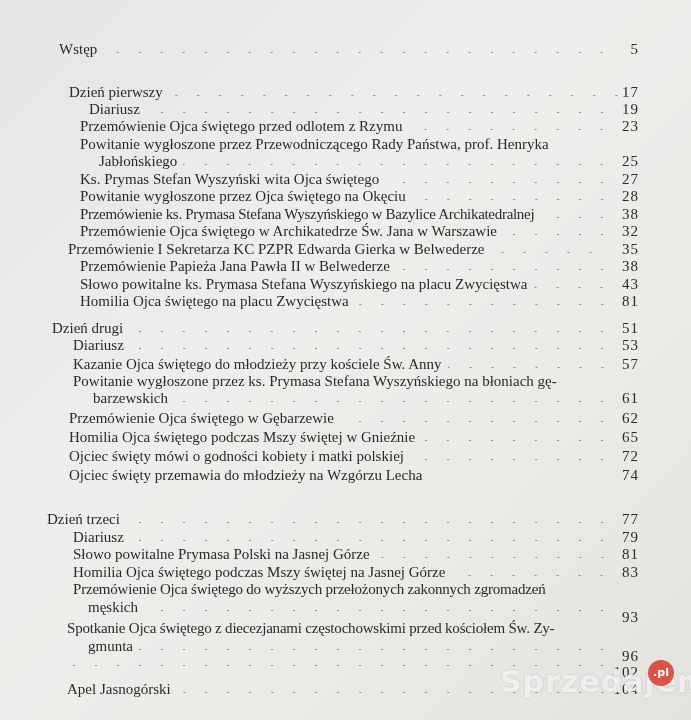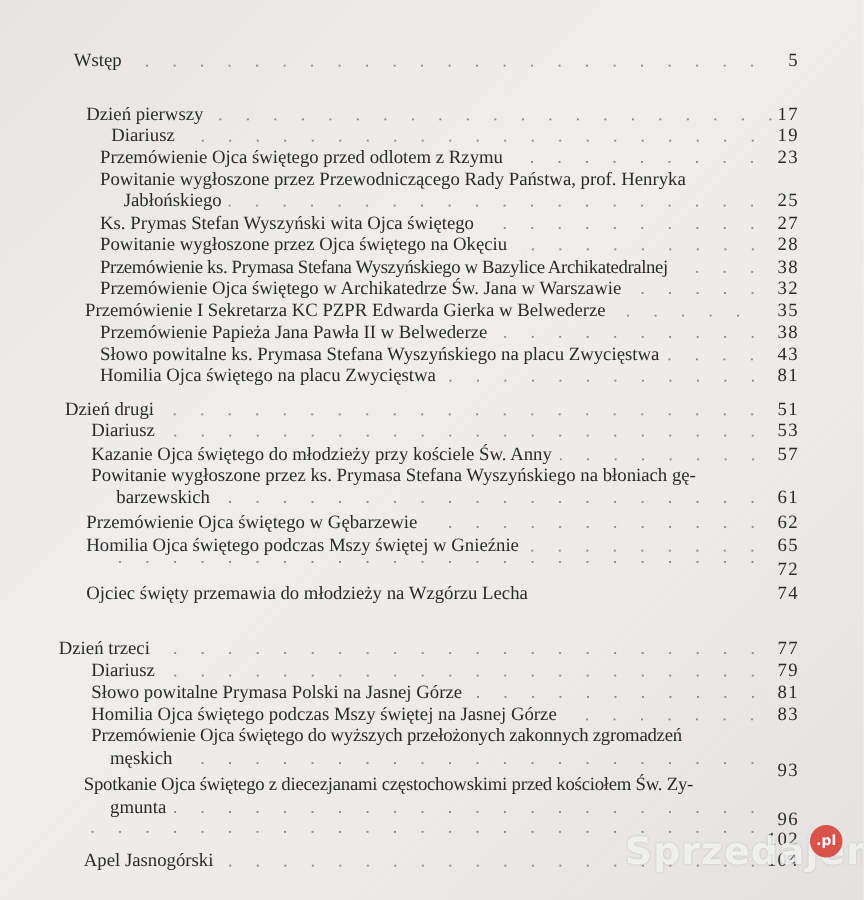"Ojciec święty mówi o godności" span.title { html: none -> <span>Ojciec święty mówi o godności kobiety i matki polskiej</span> }
